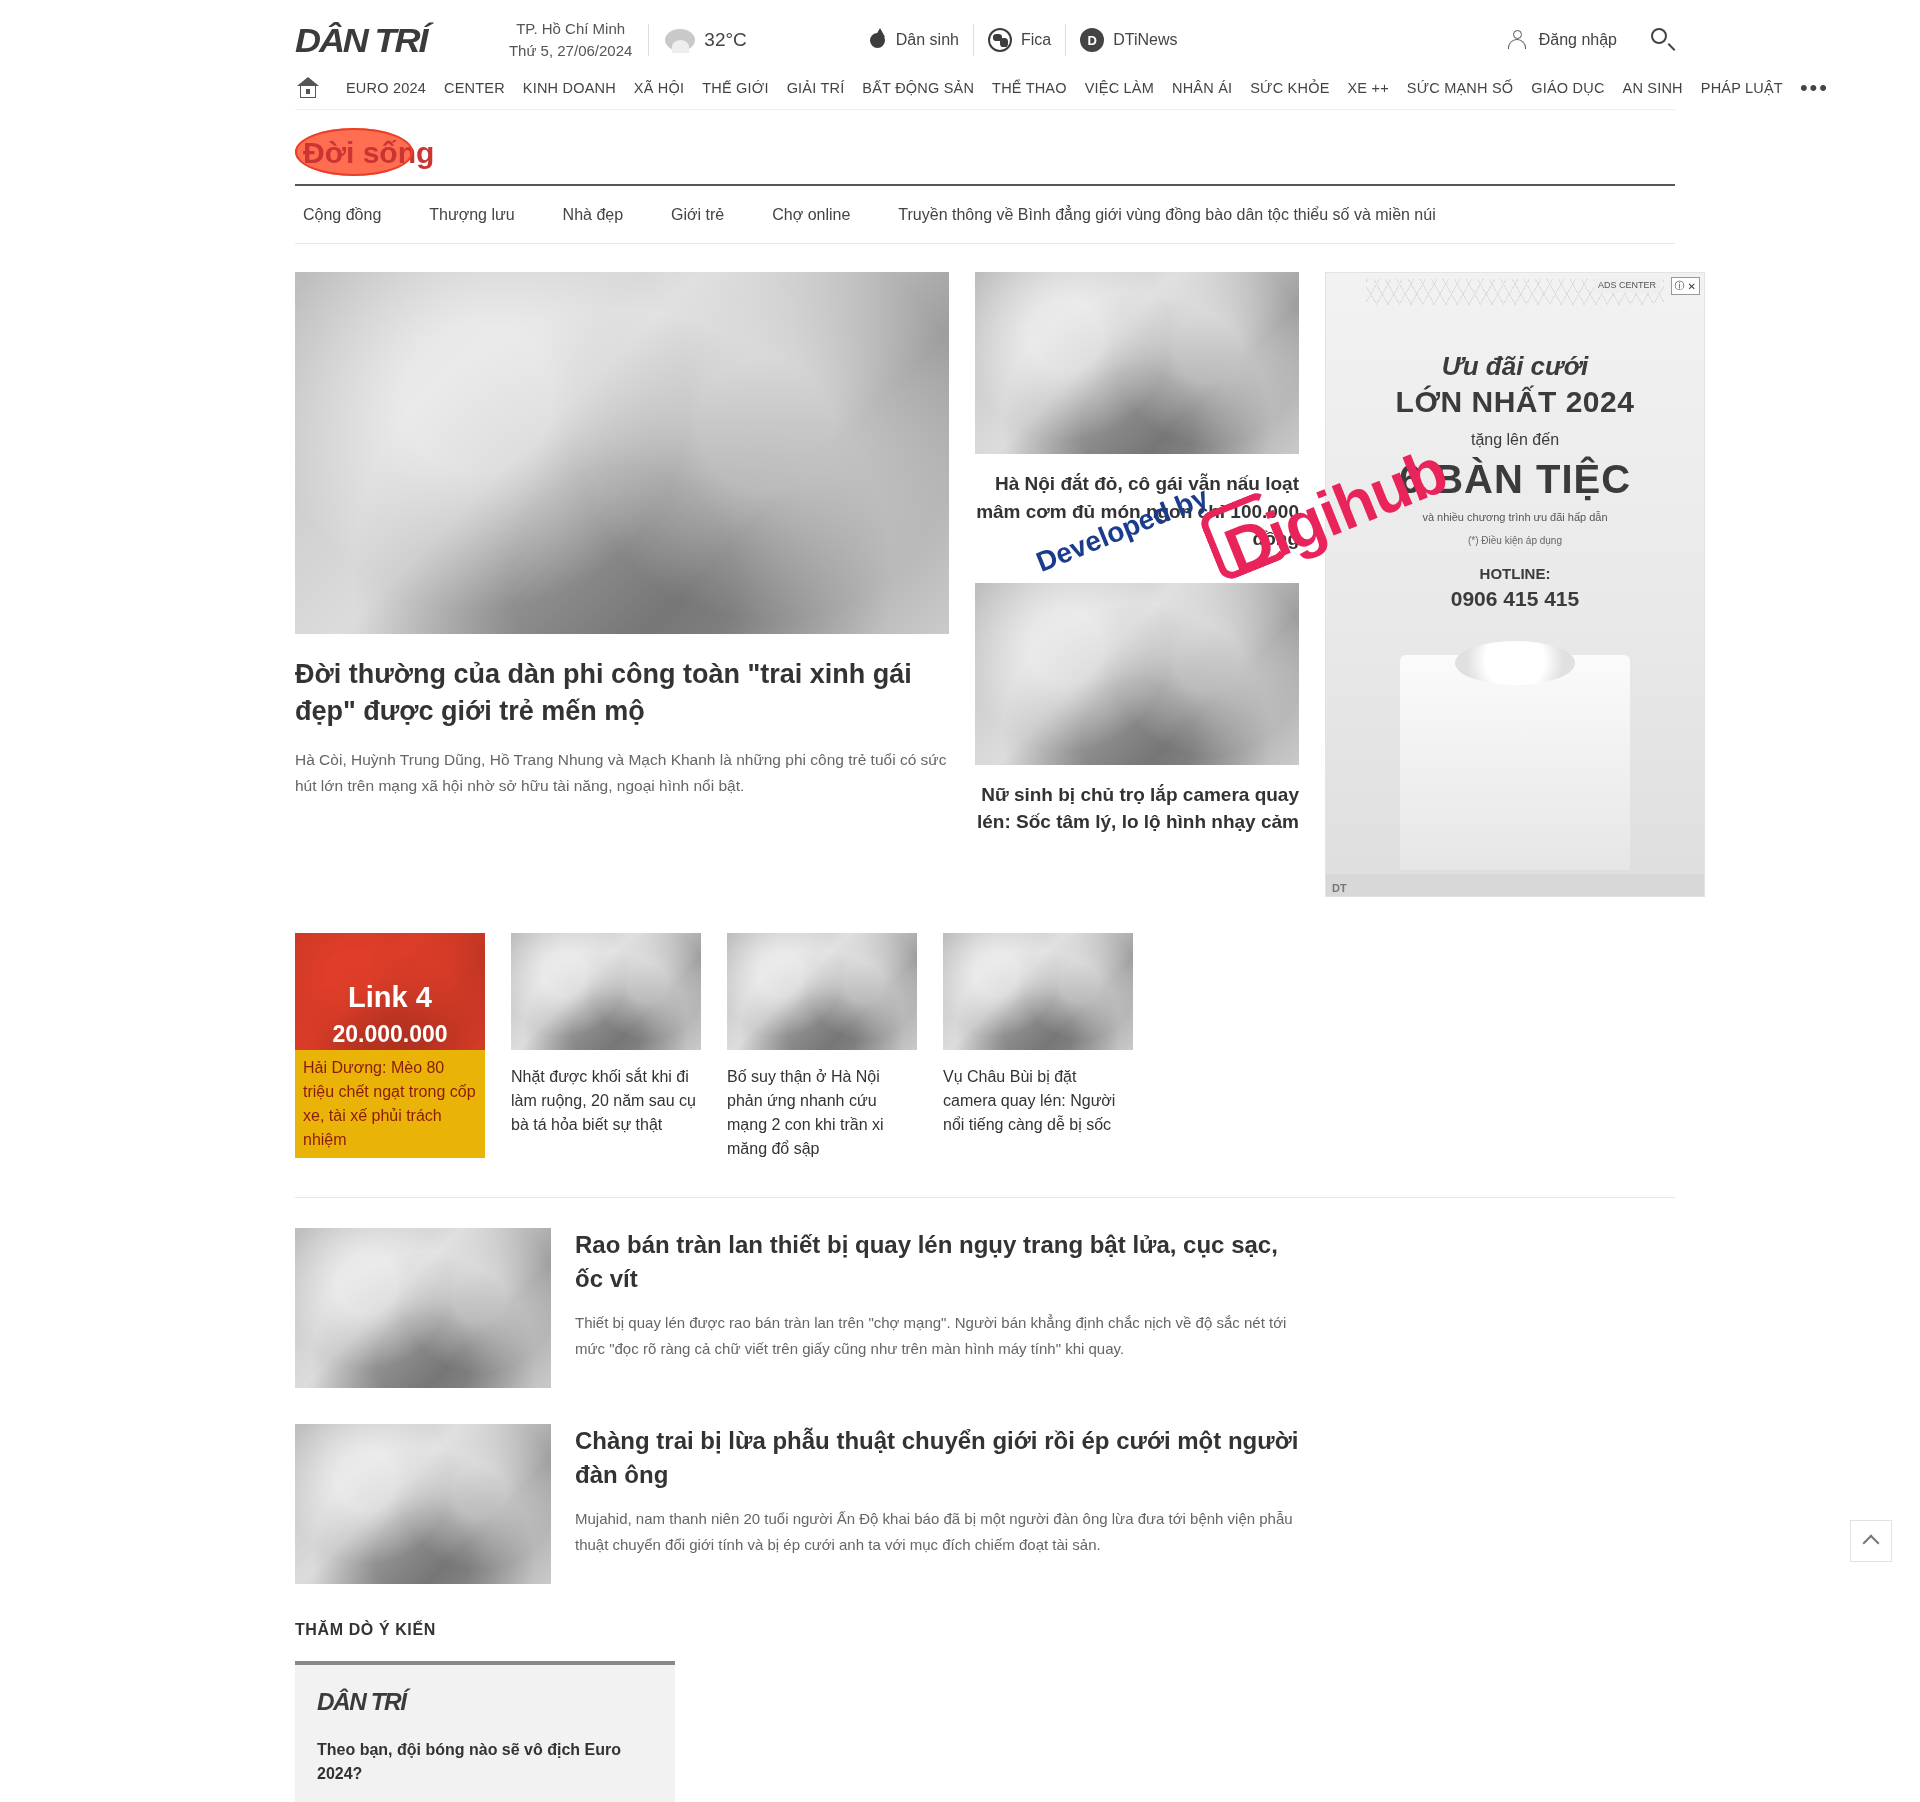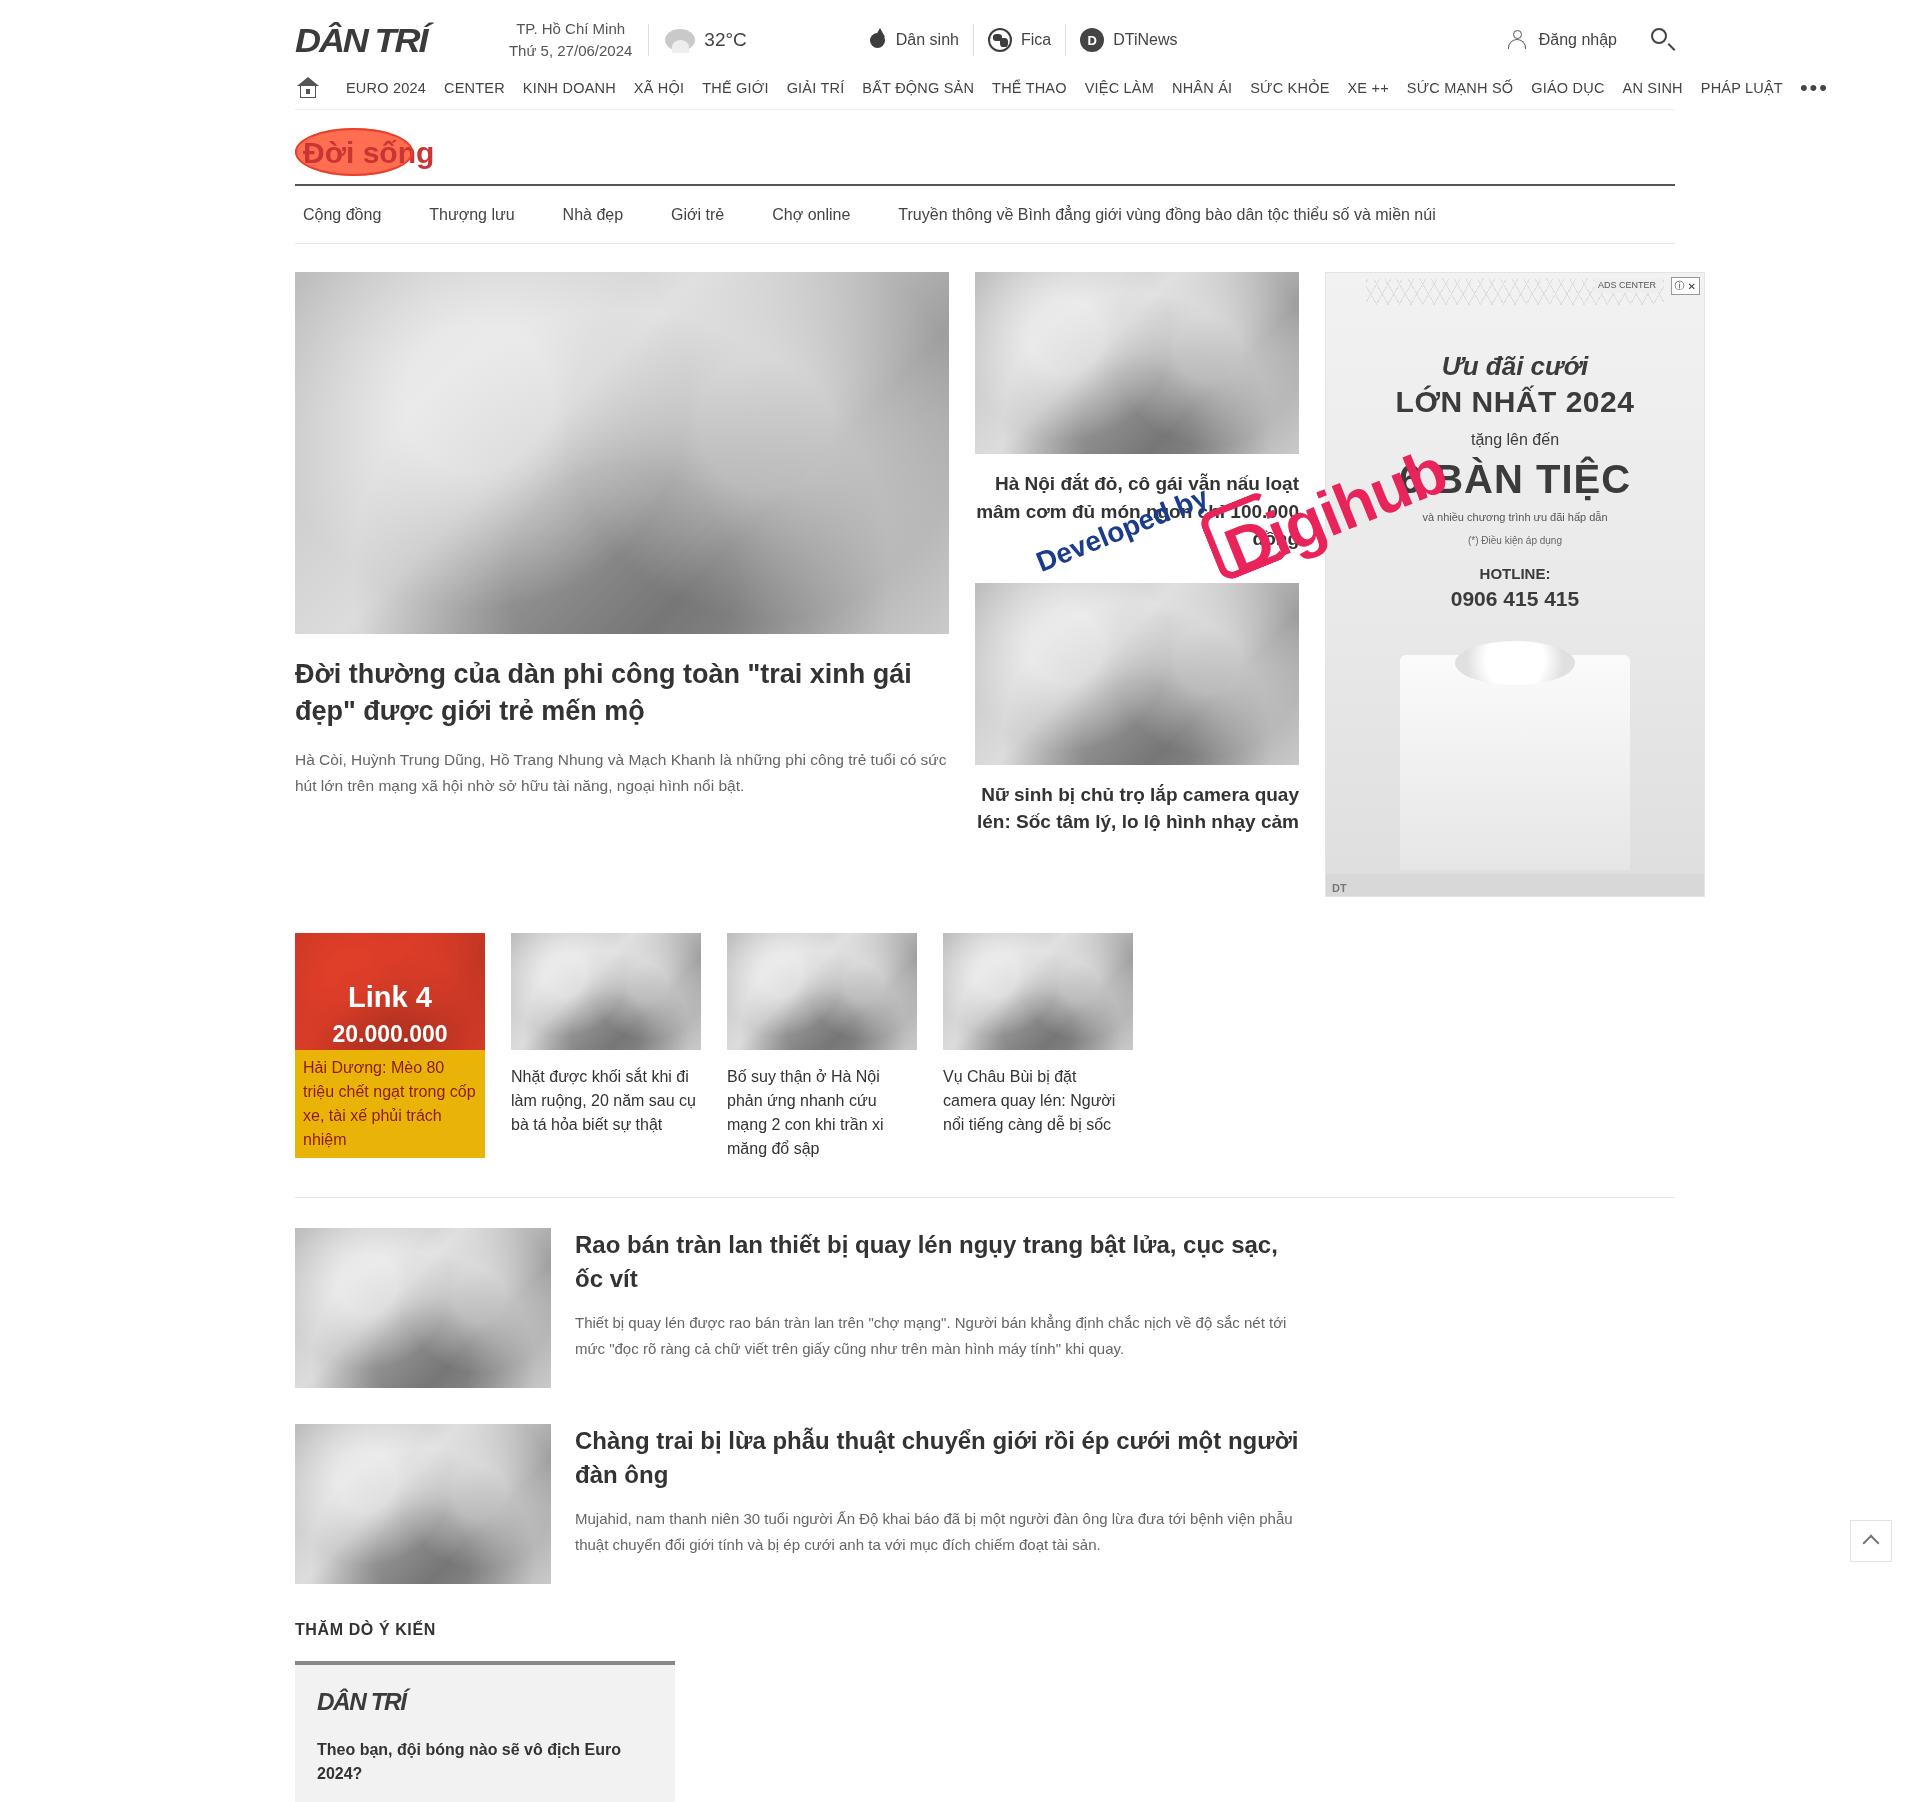"Mujahid, nam thanh niên 30" div.rsapo { text: 30 -> 20 }
